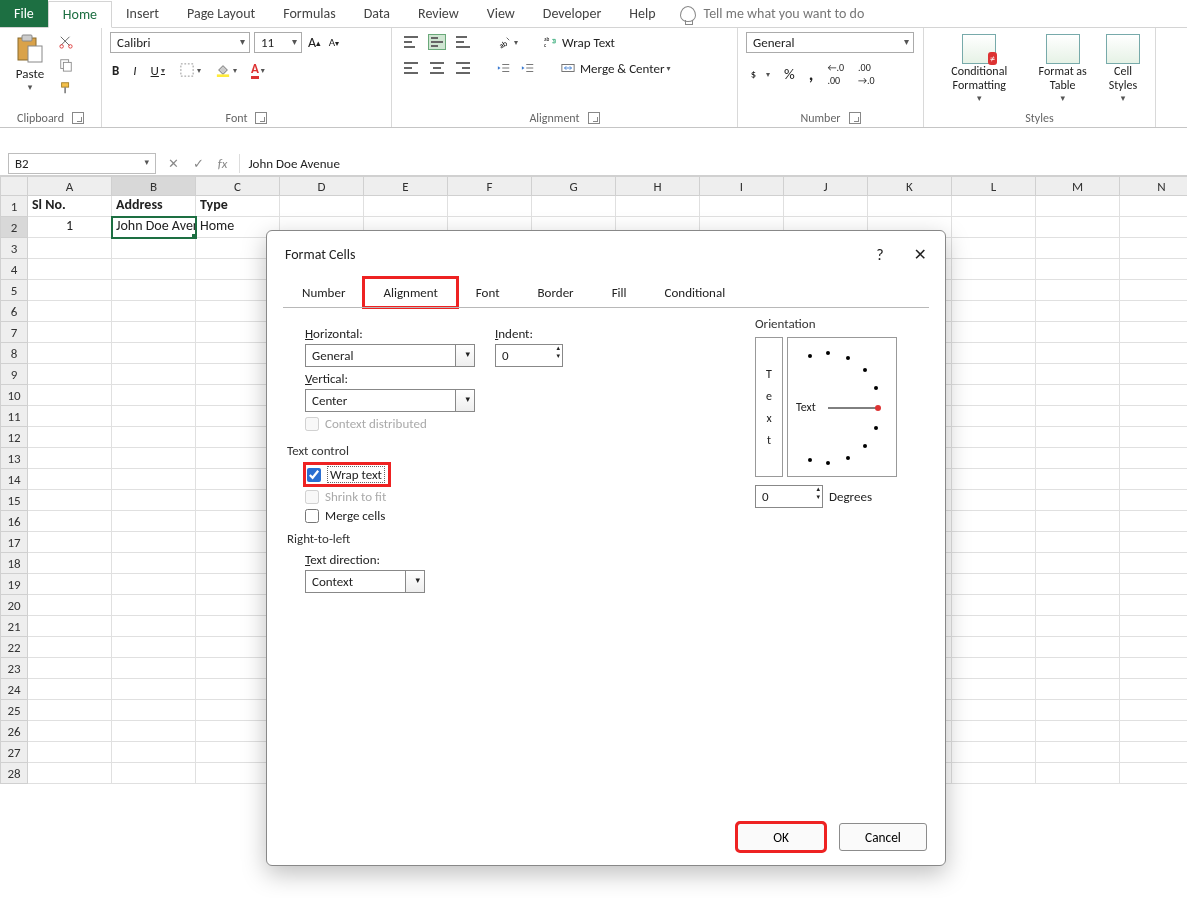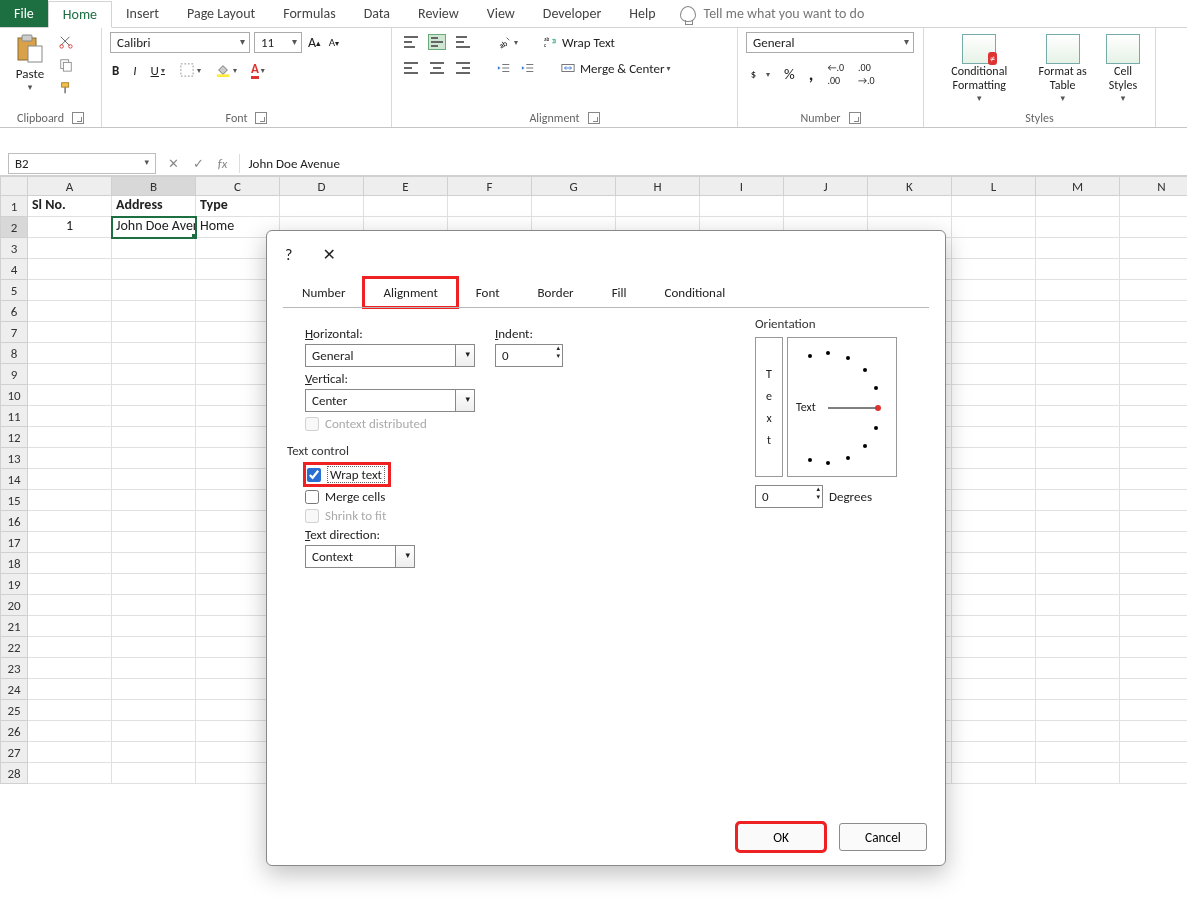"Format Cells" span.t { html: none -> <span>Format Cells</span> }
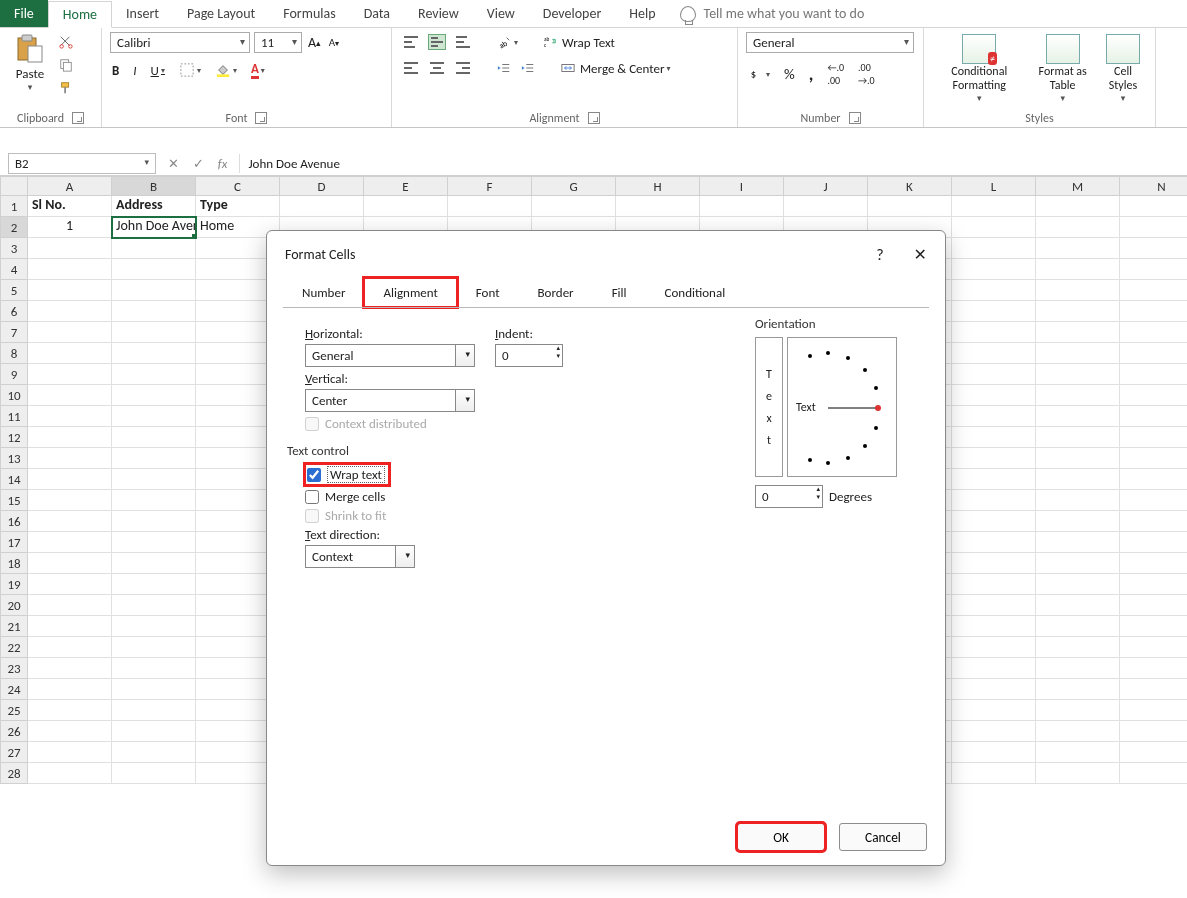"Merge cells" div.chk { order: before "Shrink to fit" -> after "Shrink to fit" }
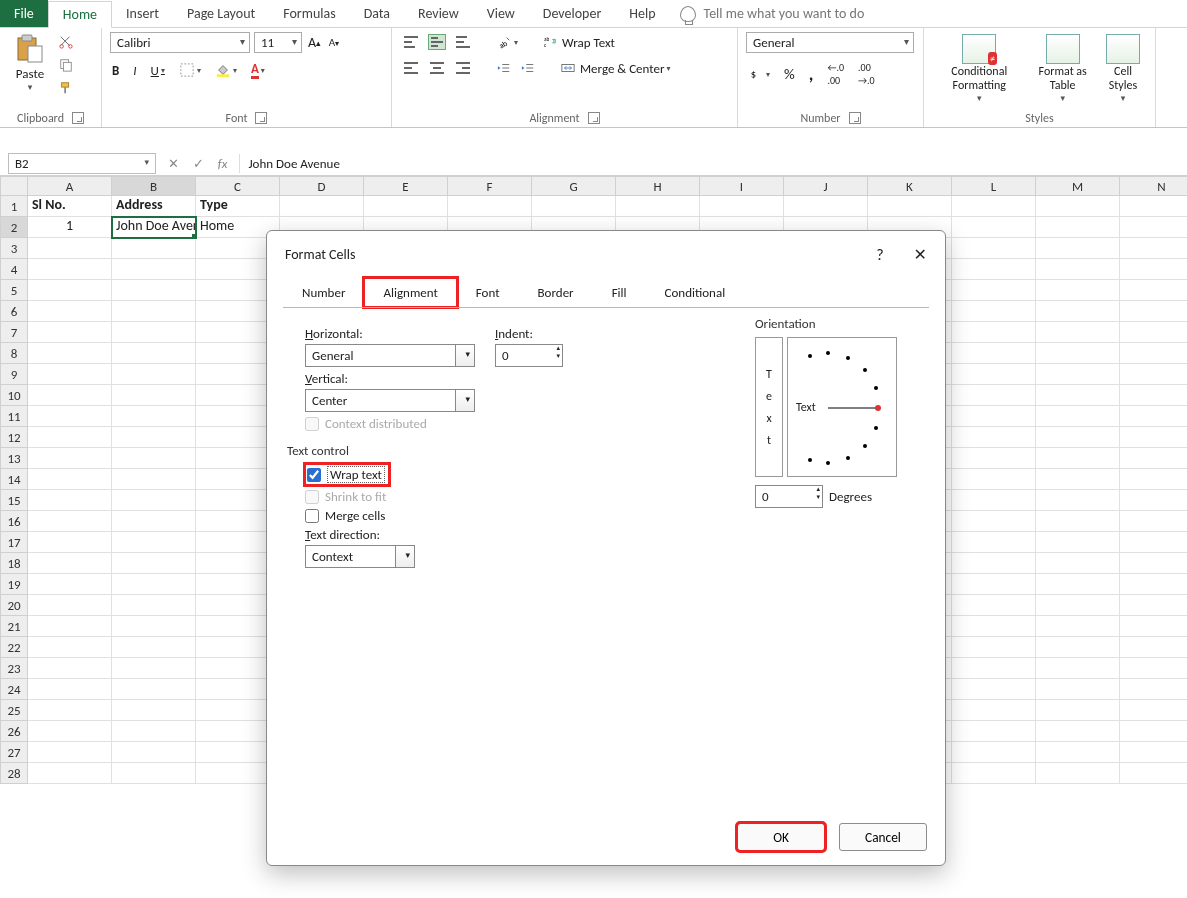"Right-to-left" div.section-h { html: none -> <div>Right-to-left</div> }
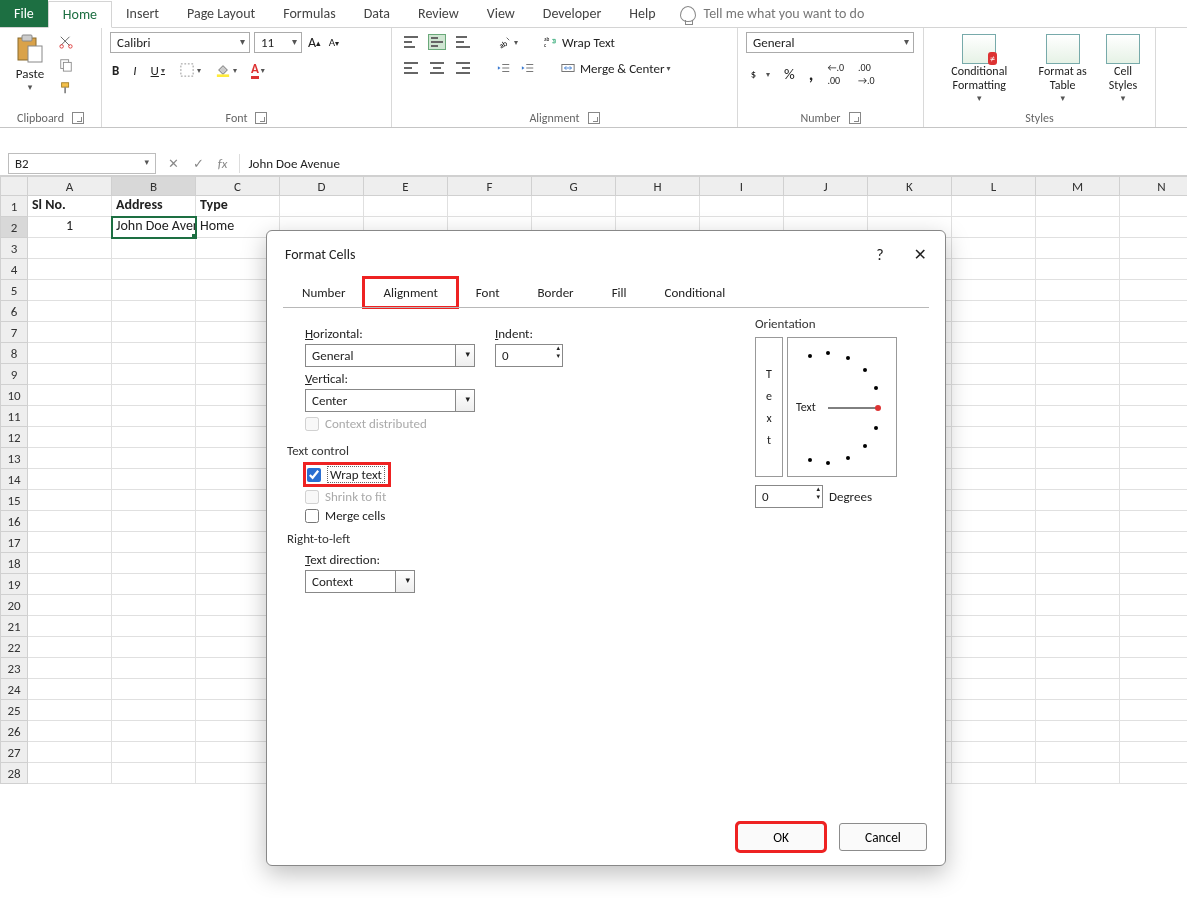"Context" div.combo { width: 110px -> 120px }
